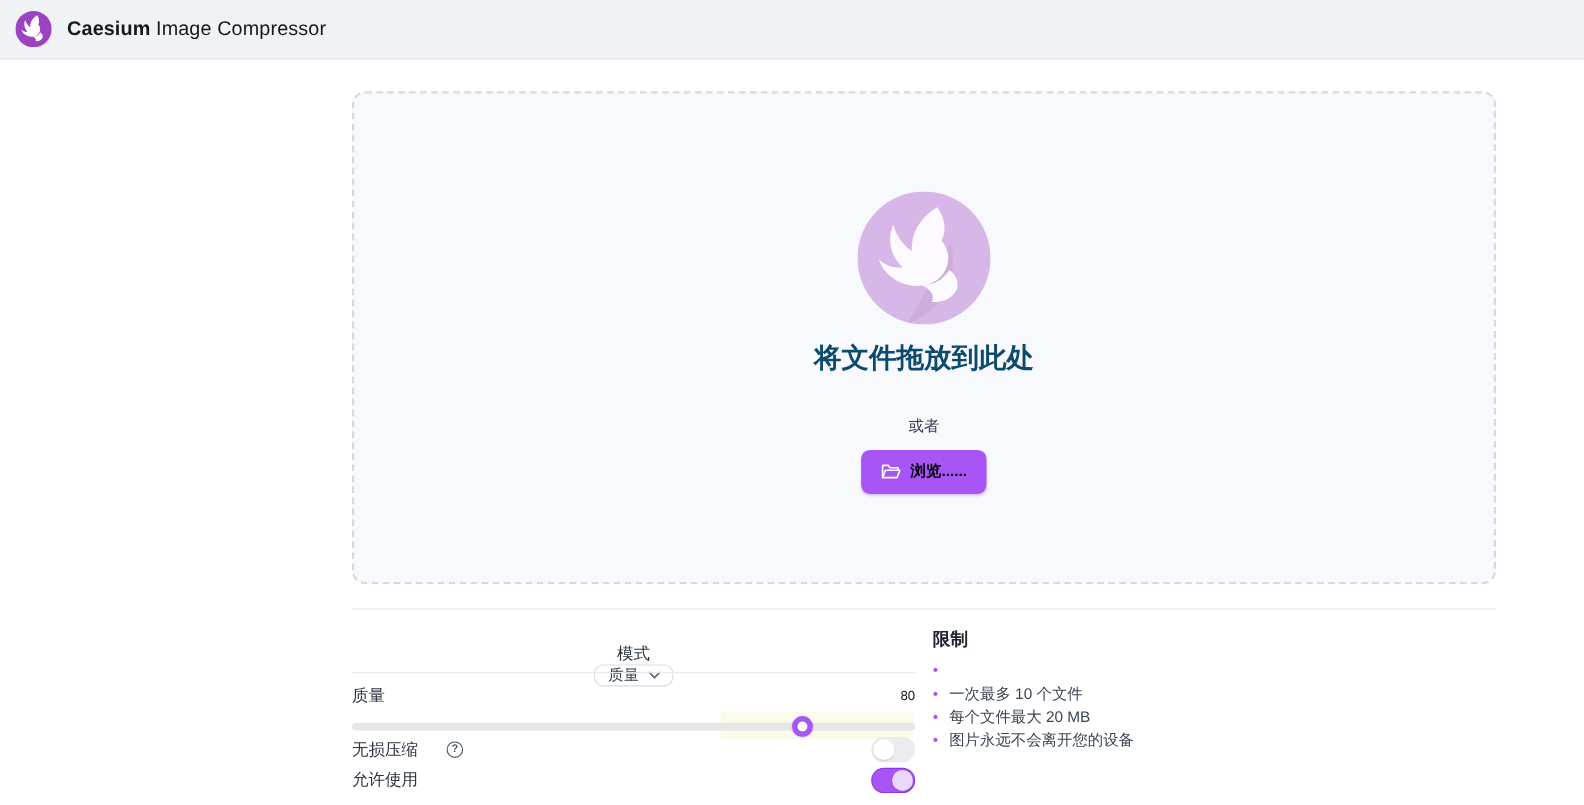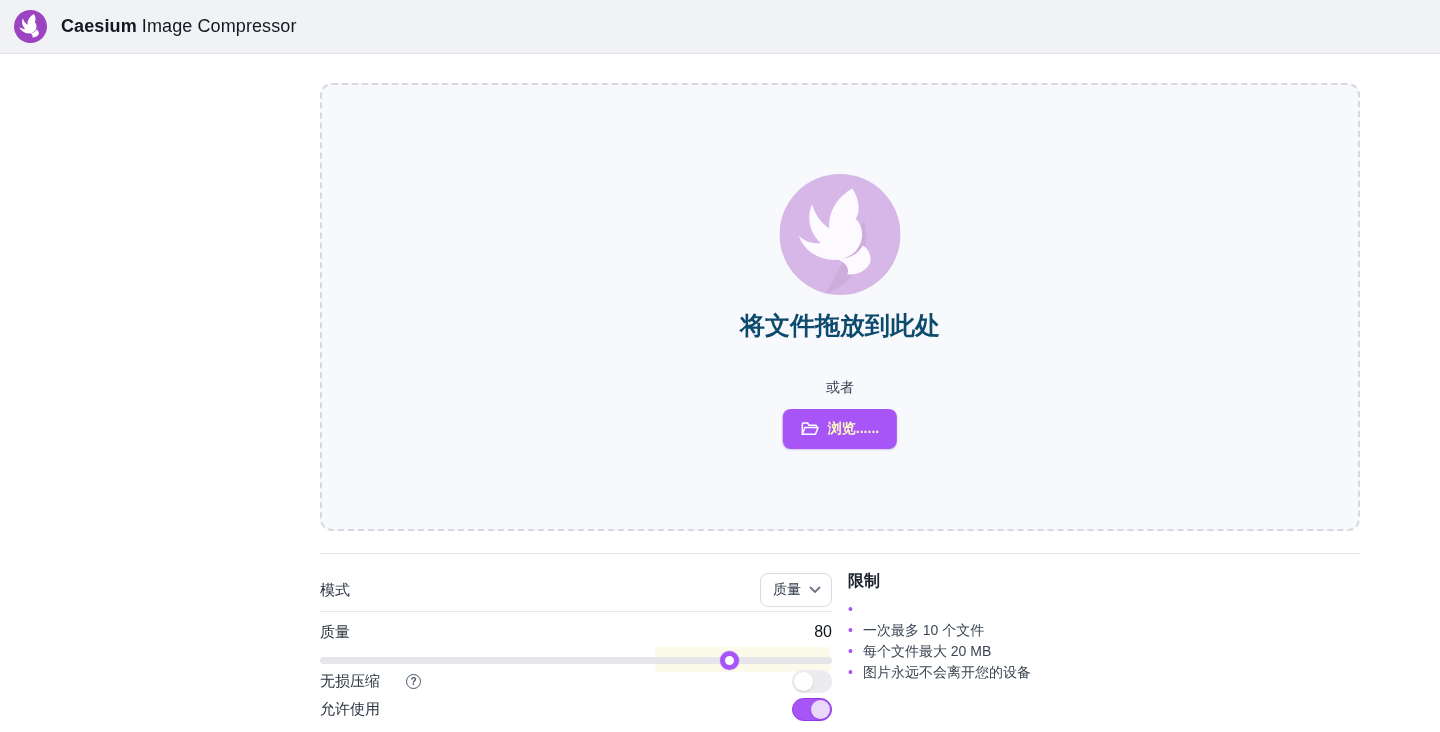"浏览......" .browse-btn { color: #fef9c3 -> #000000 }
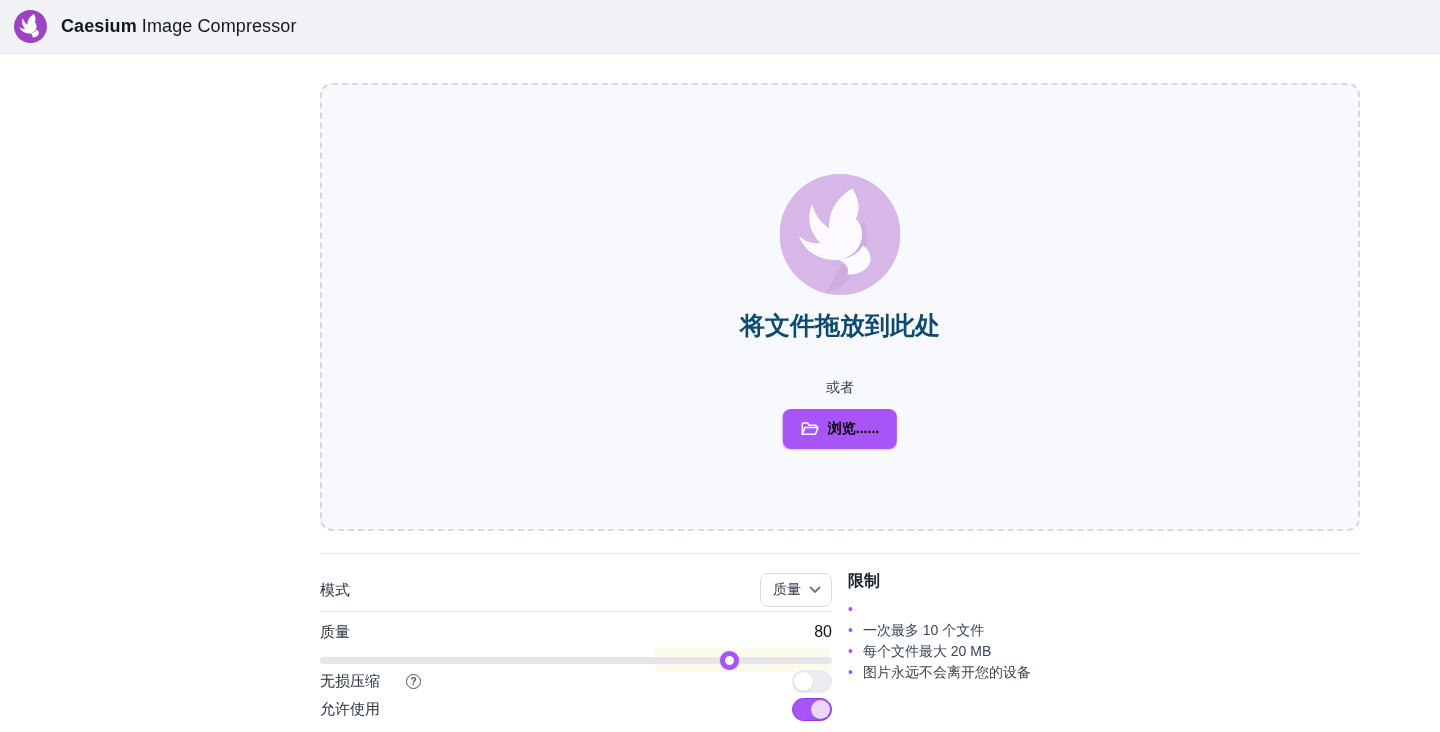"模式" .mode-row { flex-direction: none -> column; top: 8px -> 20px }
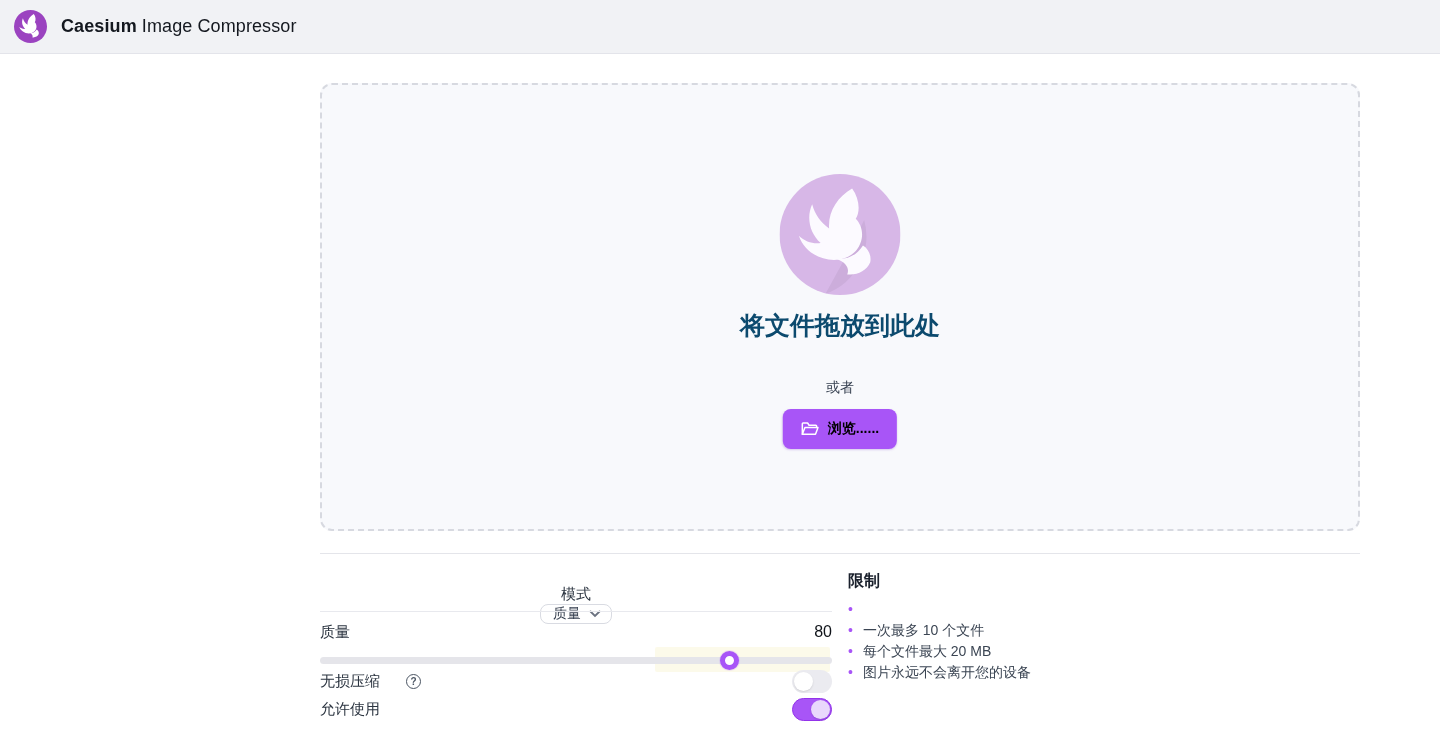"80" .quality-value { font-size: 16px -> 12px }
